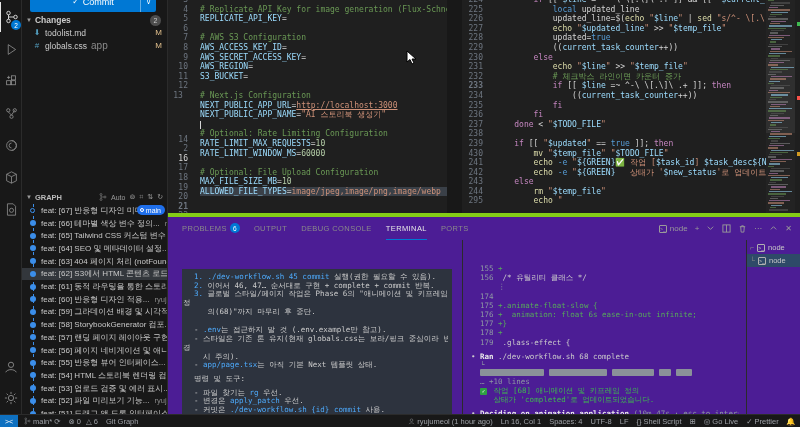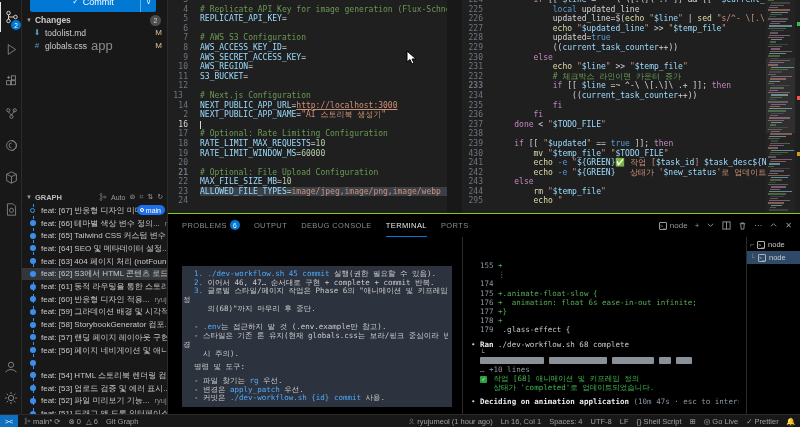"app" .file-row .folder { font-size: 13px -> 10px }
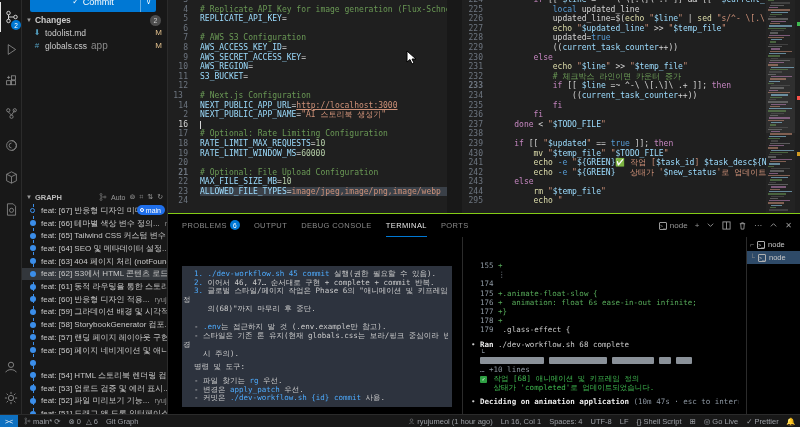"14" div.gn { margin-top: none -> 34px }
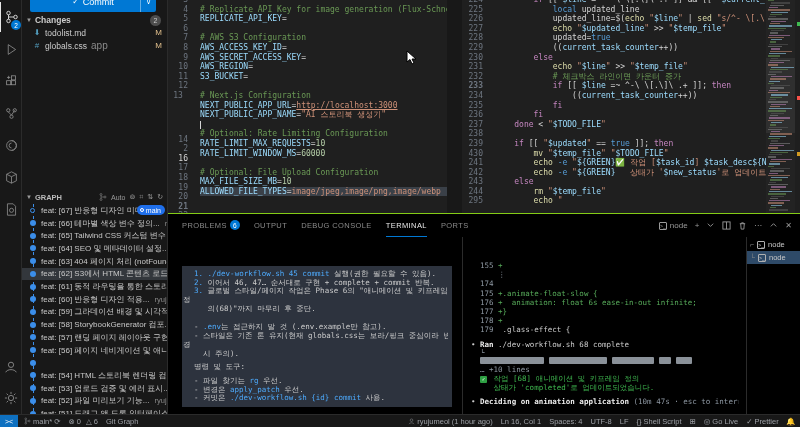"PROBLEMS" #panel { background: #000000 -> #4c1d95; border-top: 1px solid #84cc16 -> 4px solid #84cc16 }
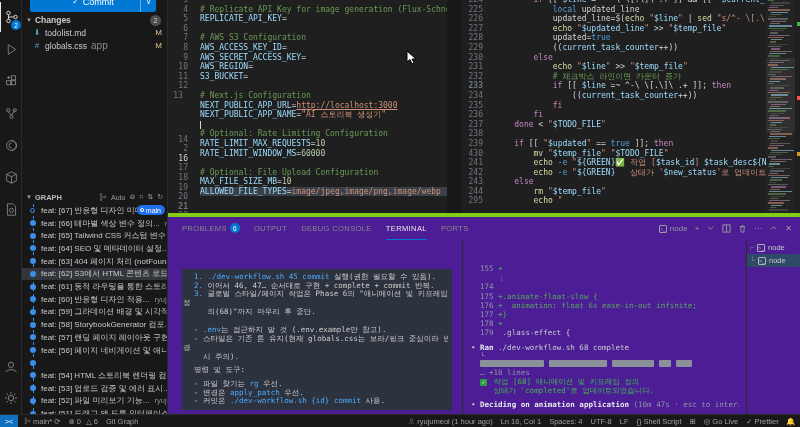"156 /* 유틸리티 클래스 */" div.tl { html: none -> <div><span> 156 </span><span>/* 유틸리티 클래스 */</span></div> }
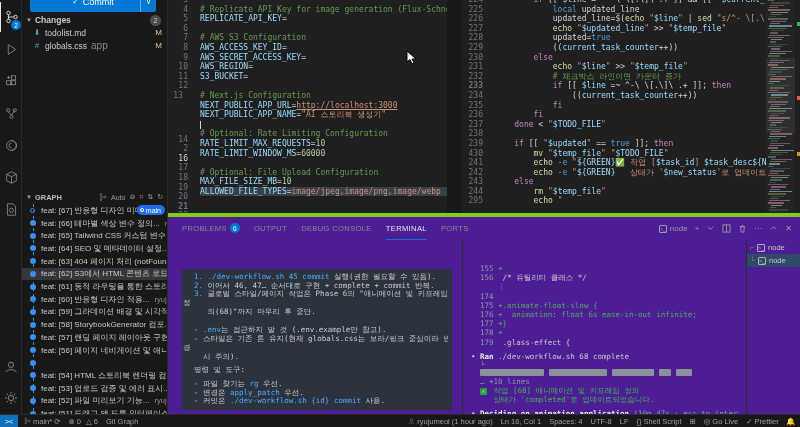"feat: [55] 반응형 뷰어 인터페이스..." span.glabel { html: none -> <span>feat: [55] 반응형 뷰어 인터페이스...</span> }
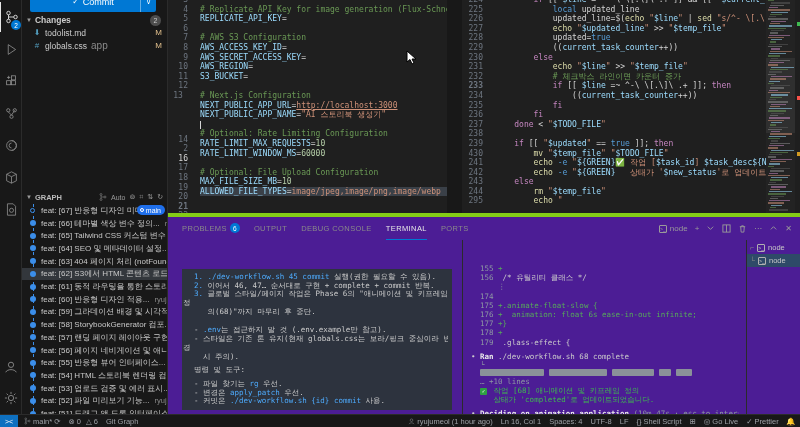"- app/page.tsx는 아직 기본 Next" div.tl { html: none -> <div><span>- </span><span>app/page.tsx</span><span>는 아직 기본 Next 템플릿 상태.</span></div> }
